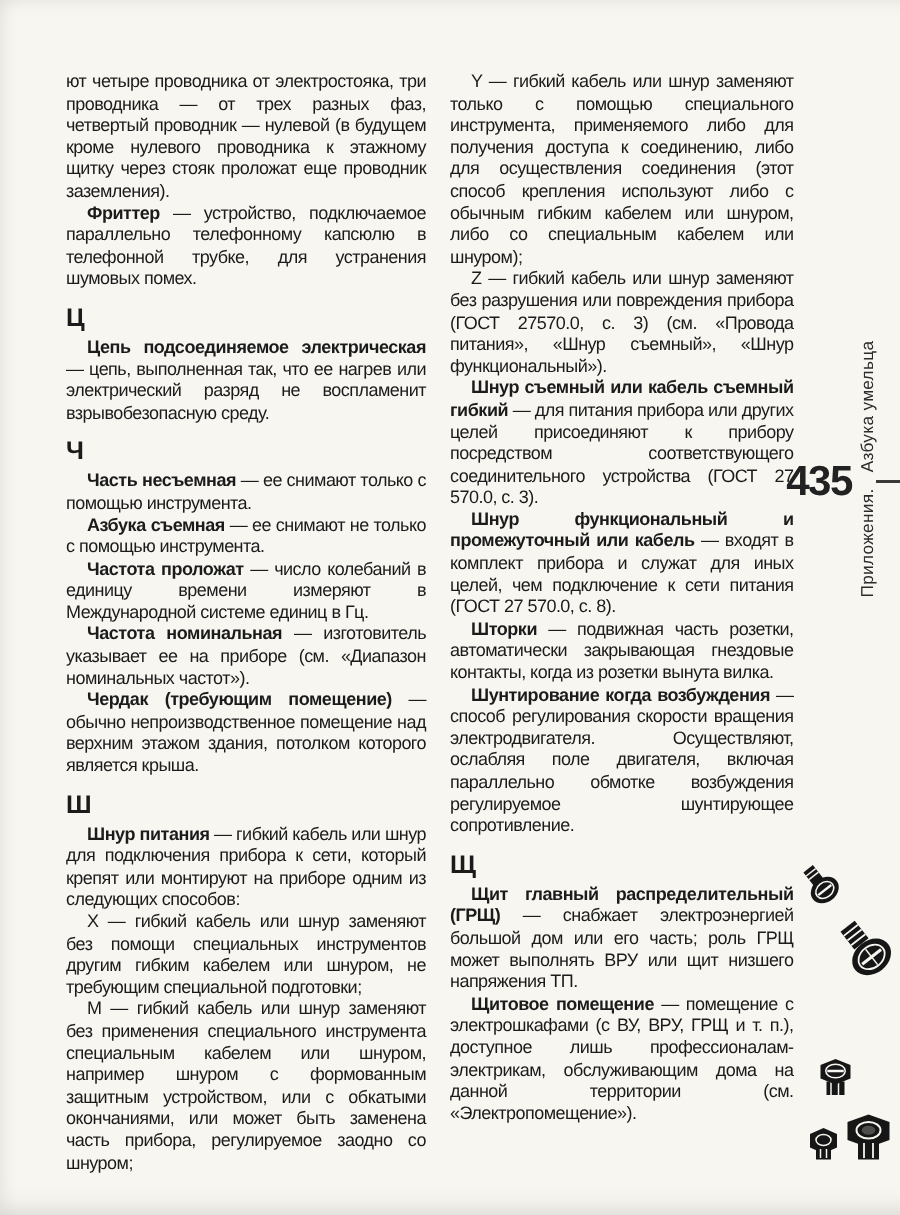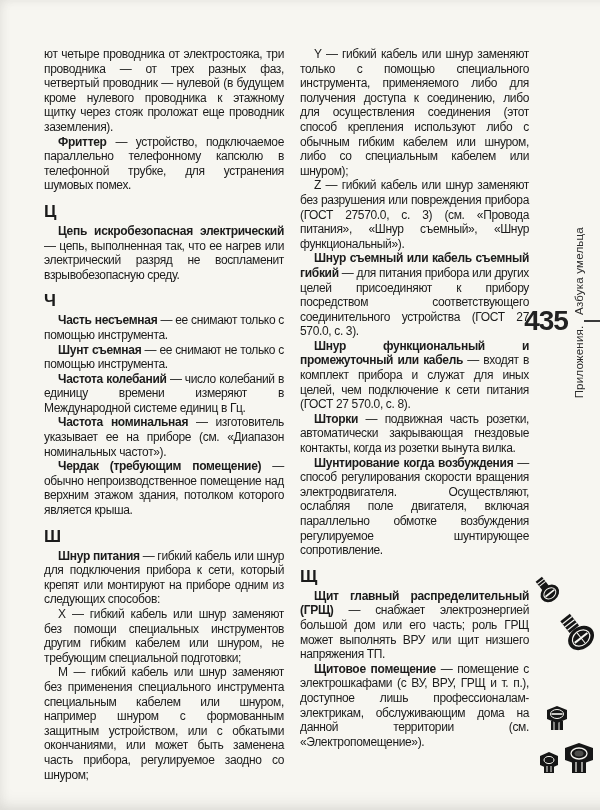"Цепь искробезопасная электрический" b { text: искробезопасная электрический -> подсоединяемое электрическая }
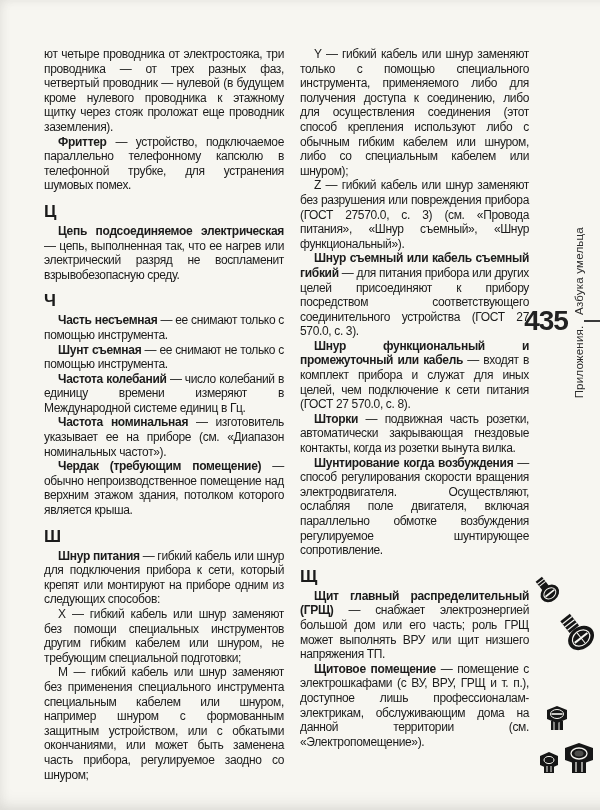"Шунт съемная" b { text: Шунт -> Азбука }
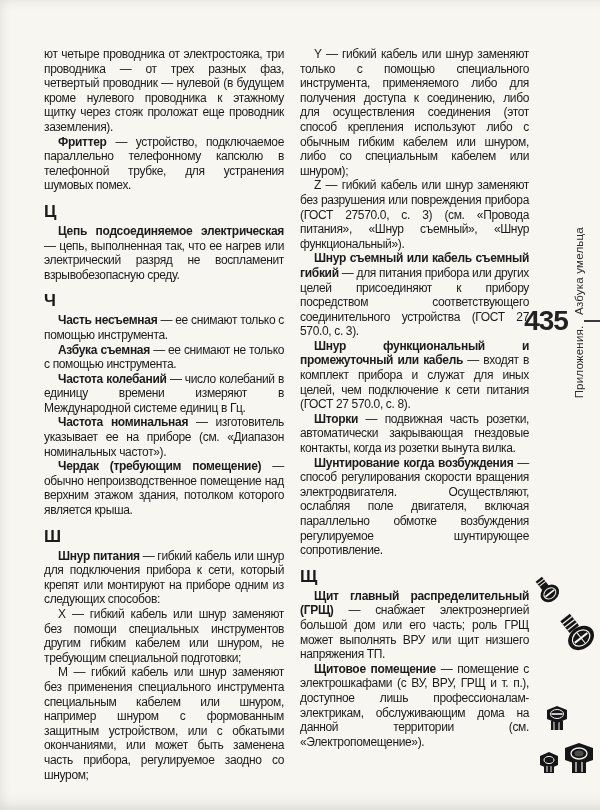"Частота колебаний" b { text: колебаний -> проложат }
